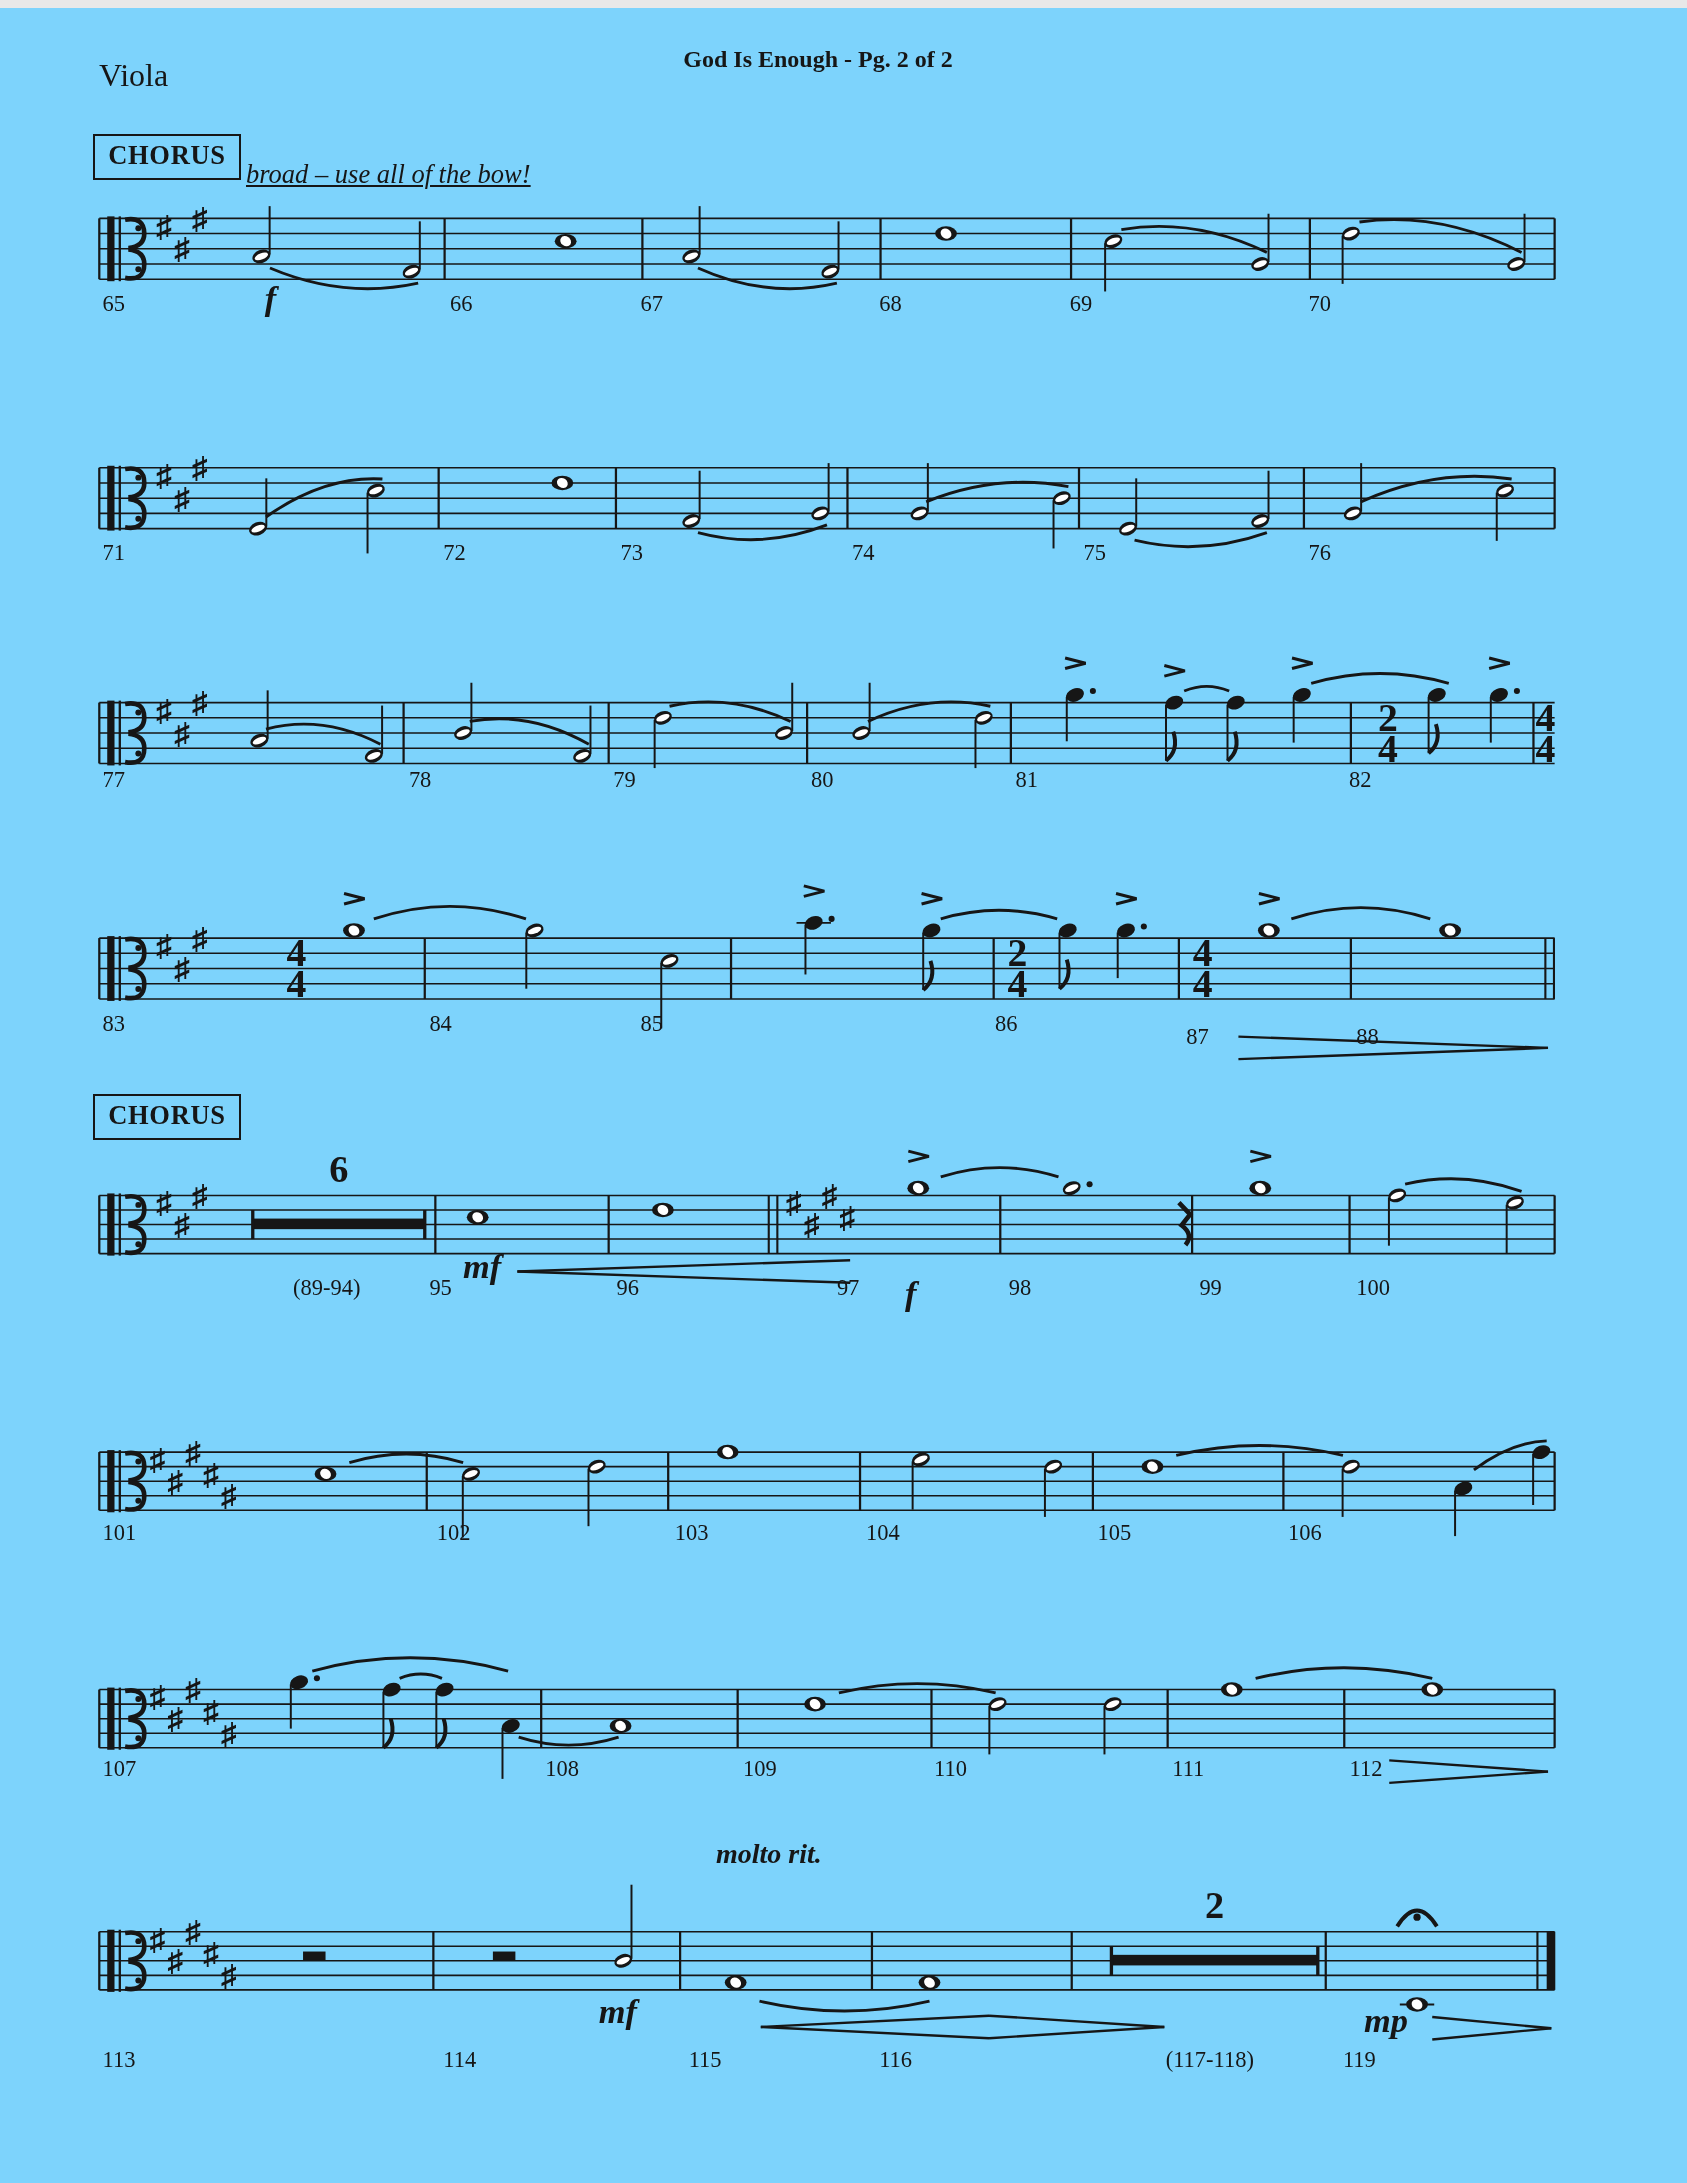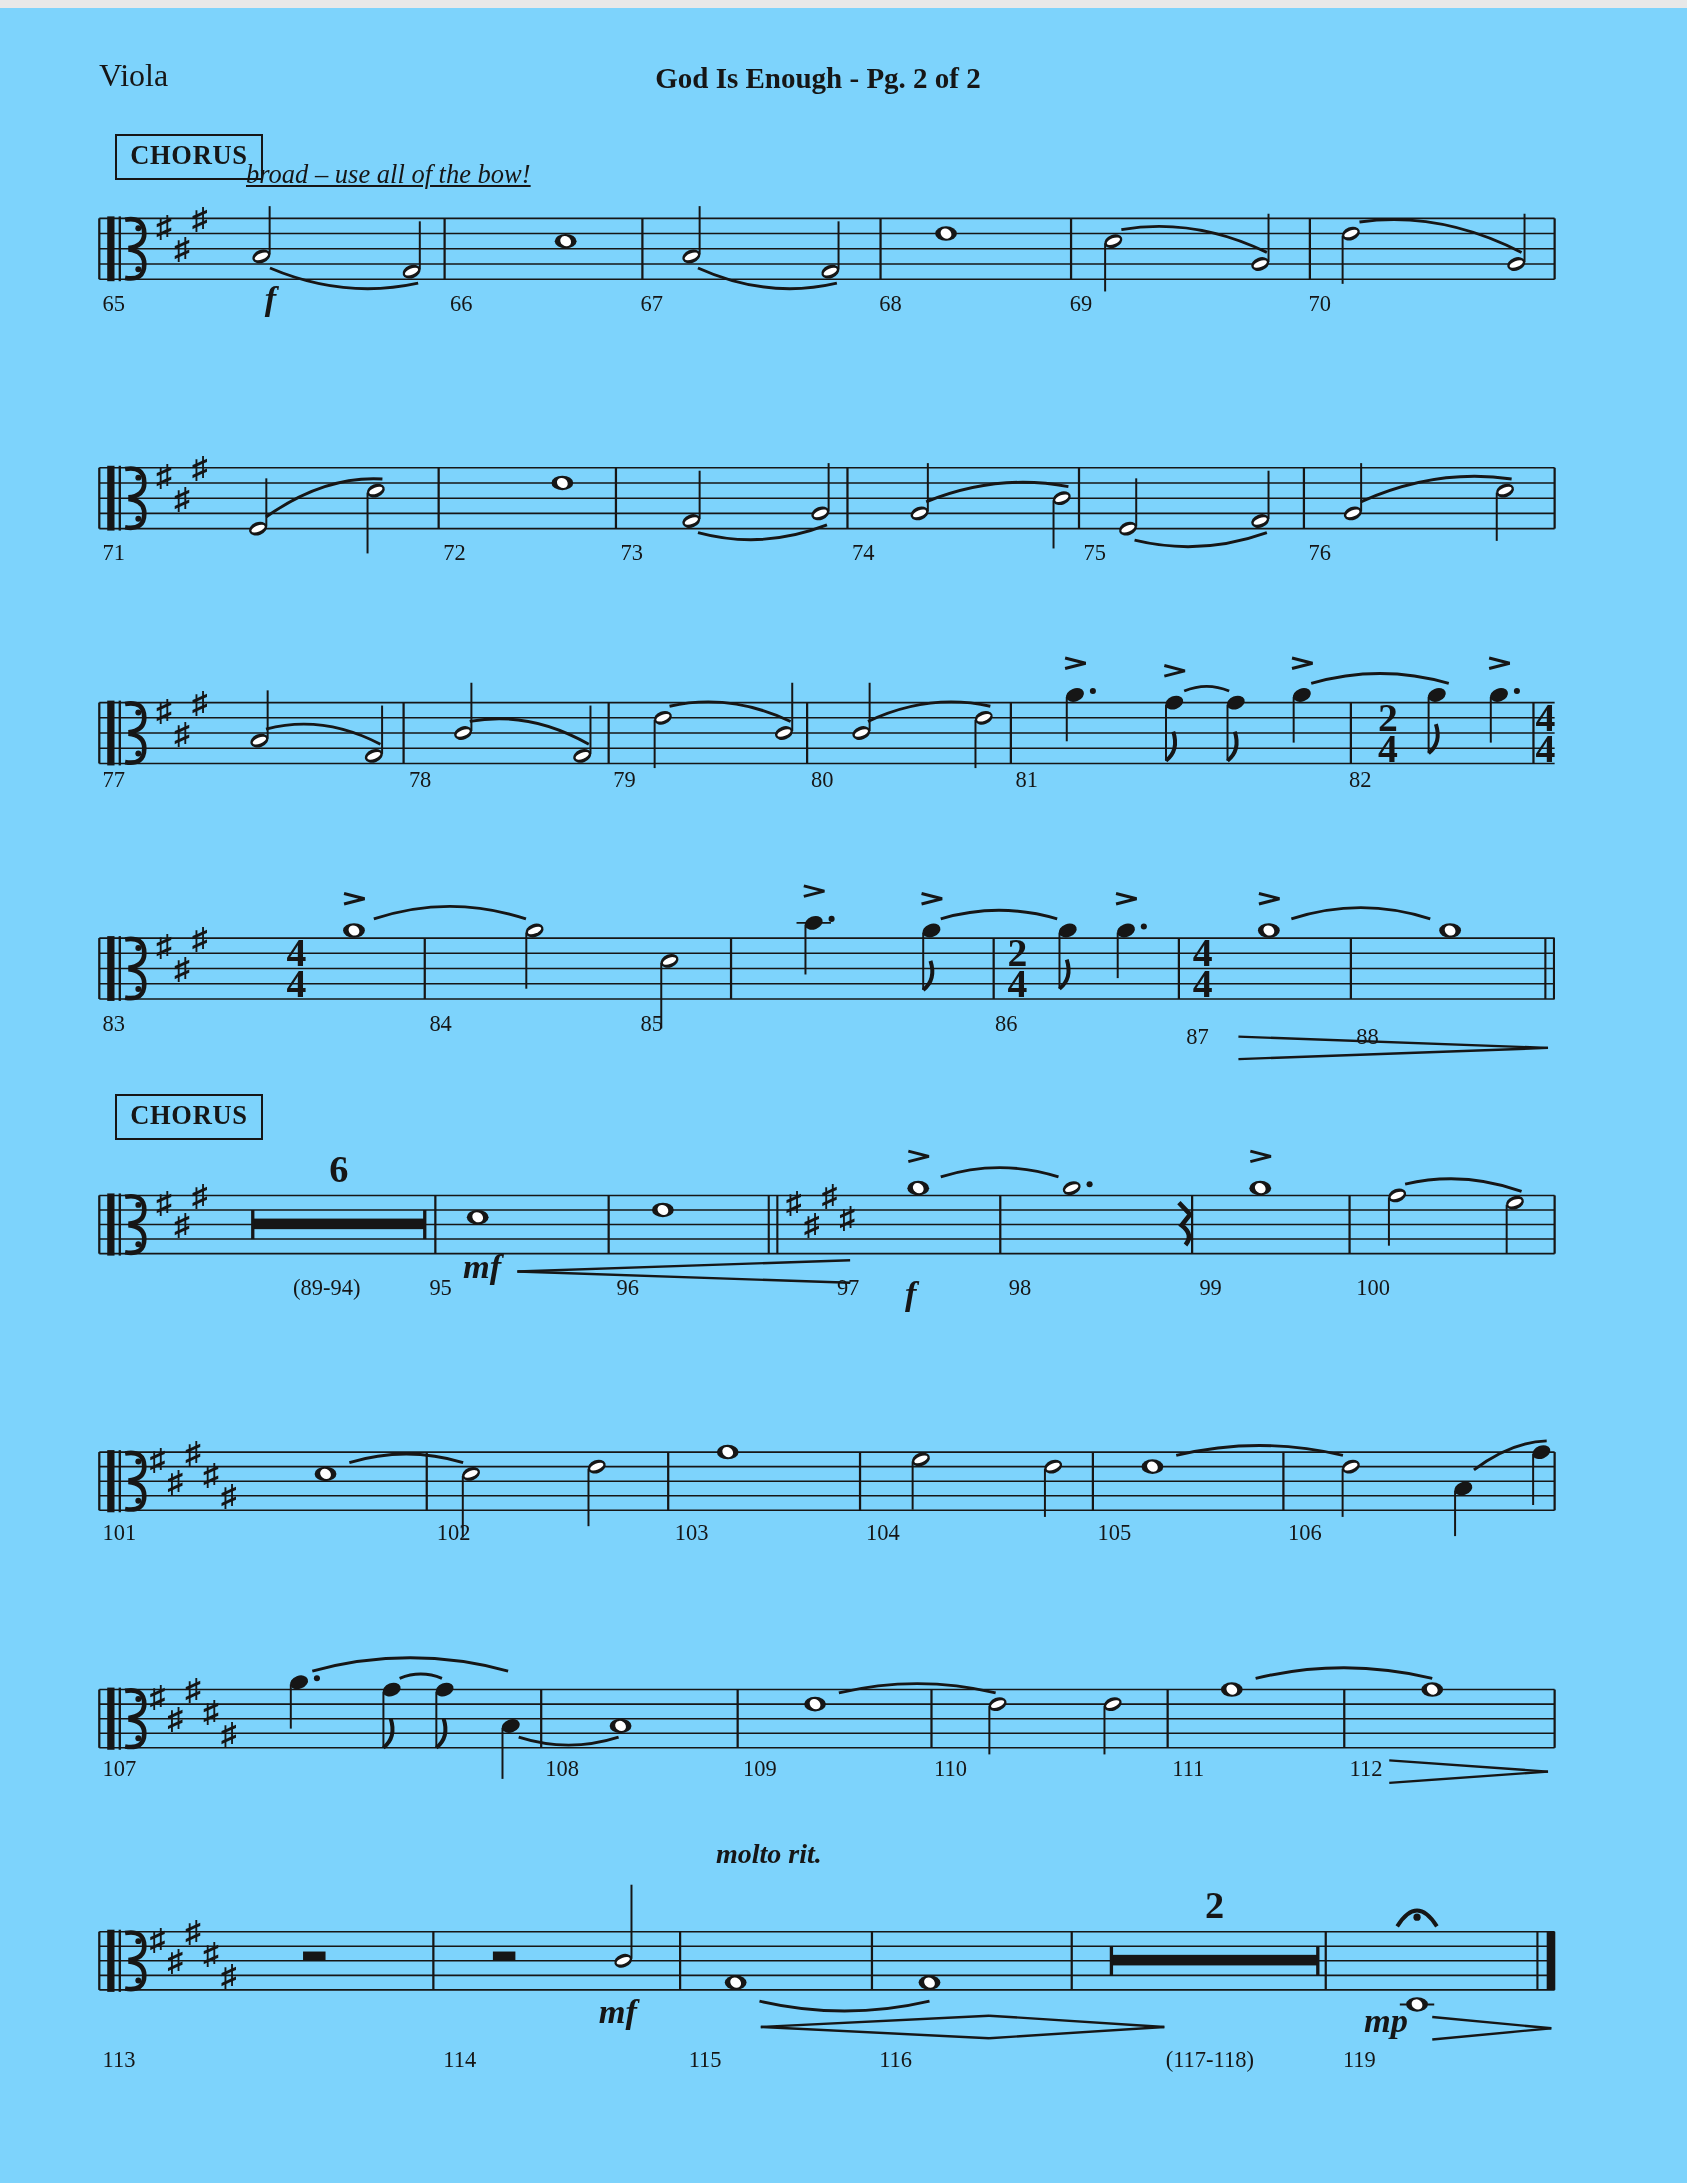"God Is Enough - Pg." #title { font-size: 29px -> 24px; top: 54px -> 38px }
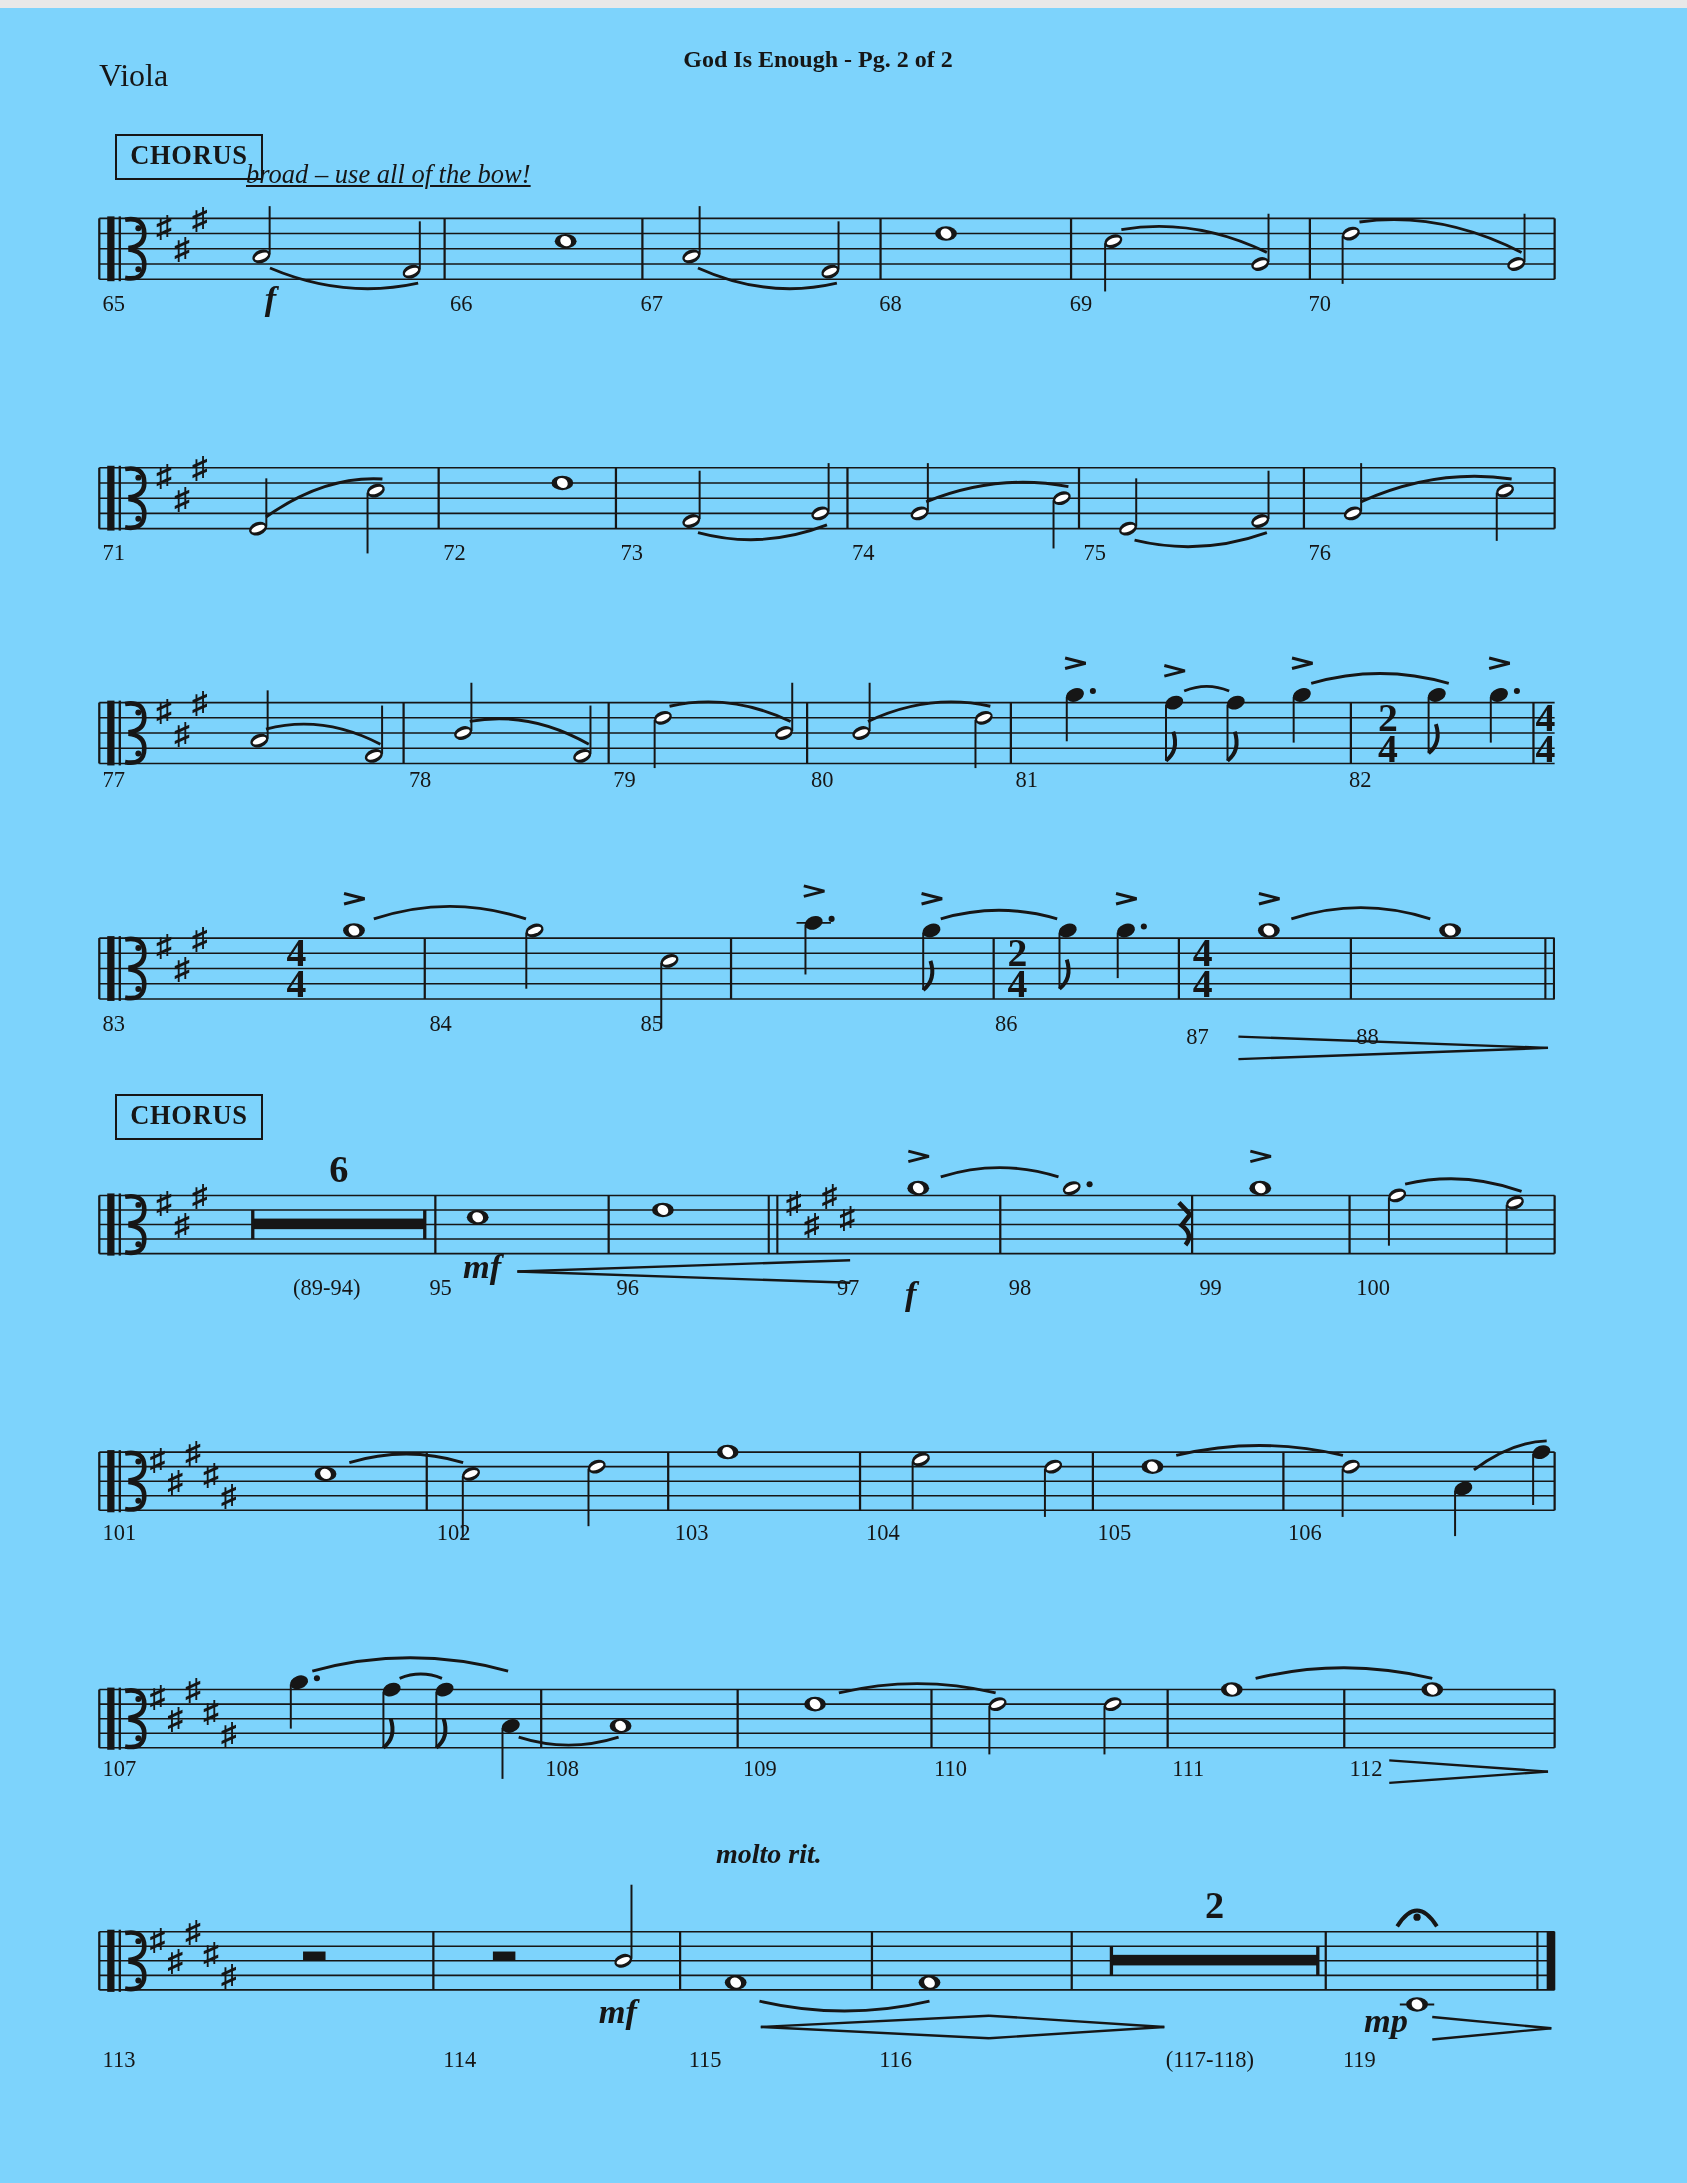"CHORUS" .chorus-box { left: 115px -> 93px }
